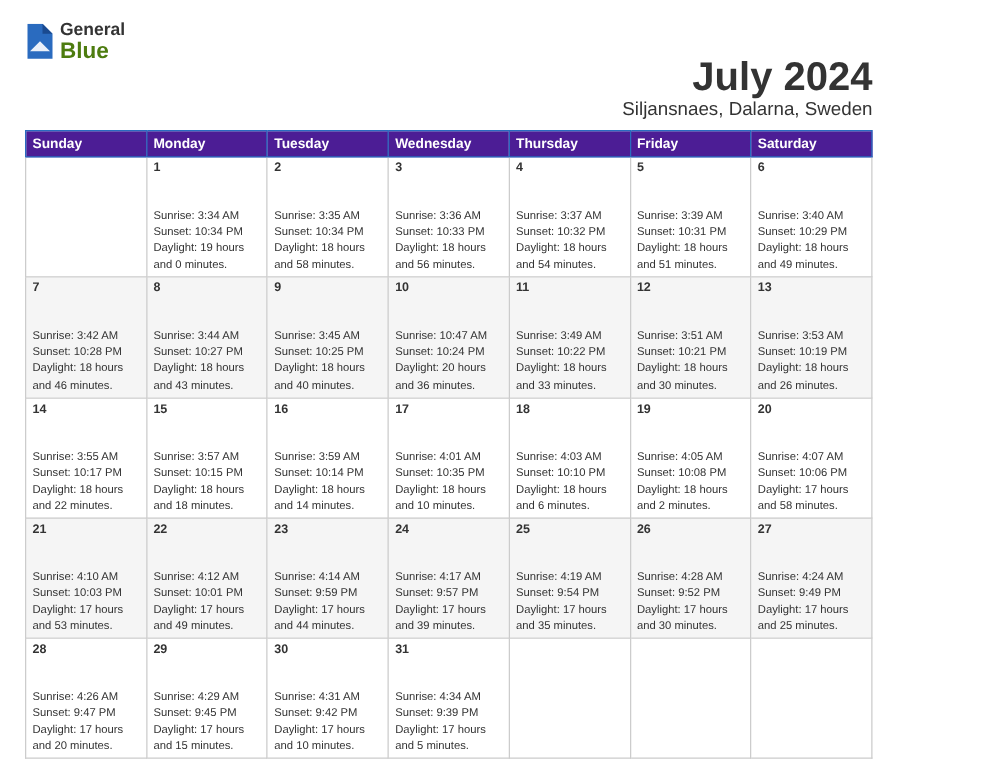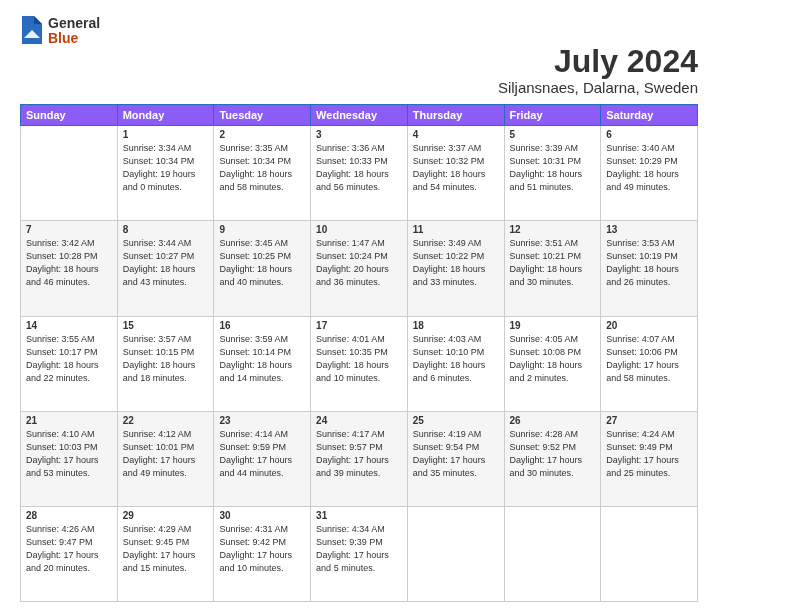"Blue" .logo-blue { color: #c2410c -> #4d7c0f; font-size: 14px -> 18px }
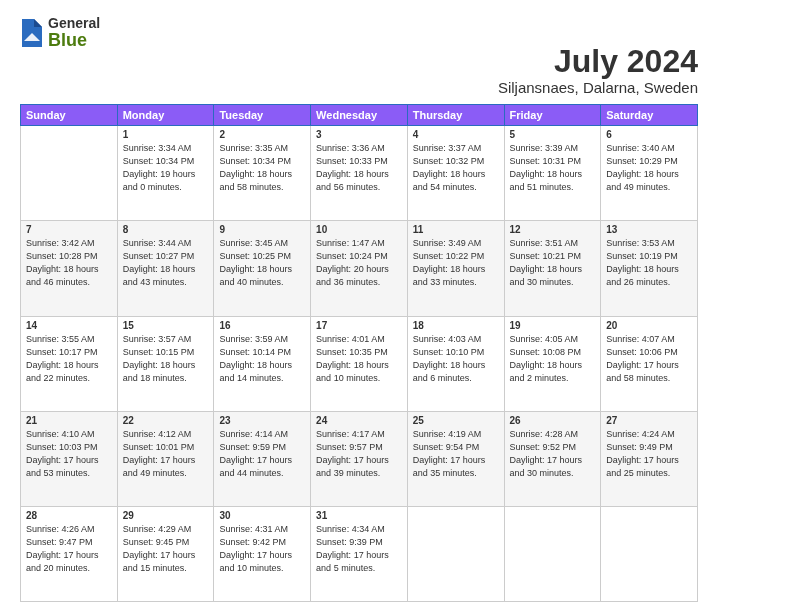"Sunday" .calendar-table th { background: #8b5cf6 -> #4c1d95 }
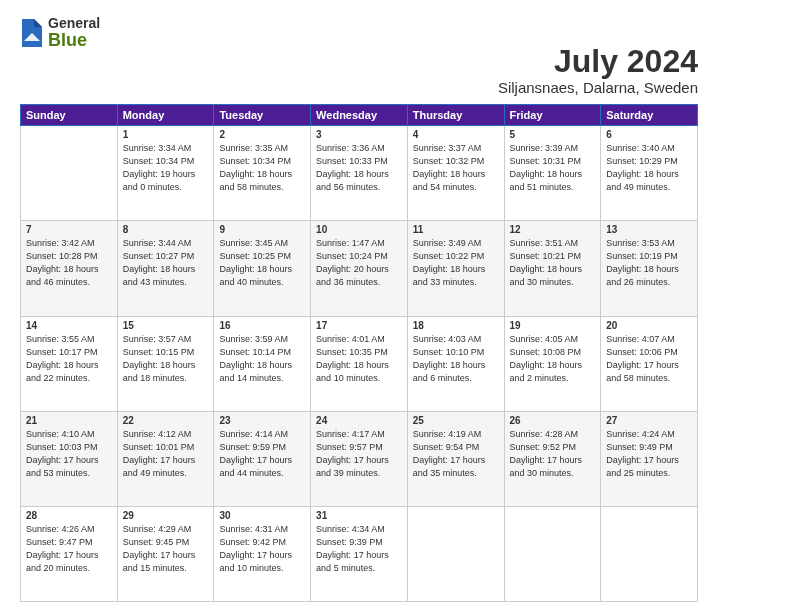"Sunrise: 3:34 AM" .day-info { margin-top: none -> 26px }
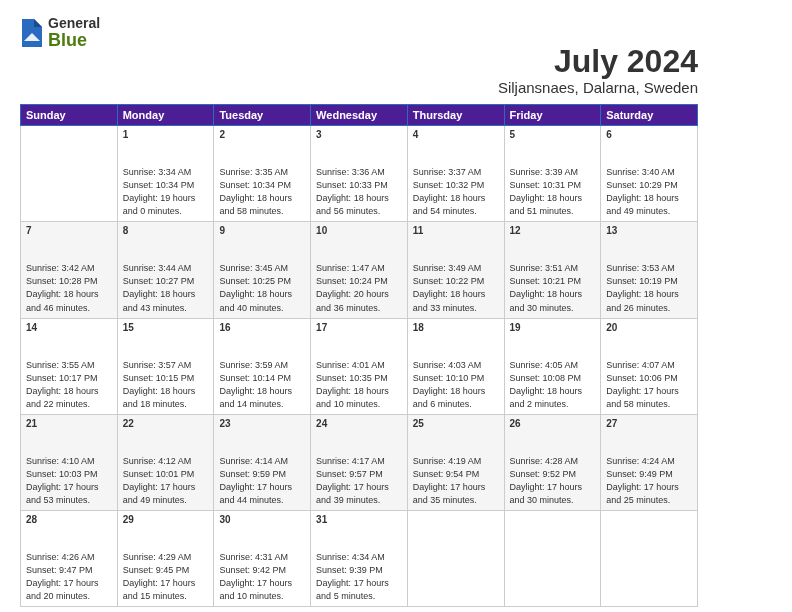"Sunrise: 1:47 AM" span { text: 1:47 -> 10:47 }
